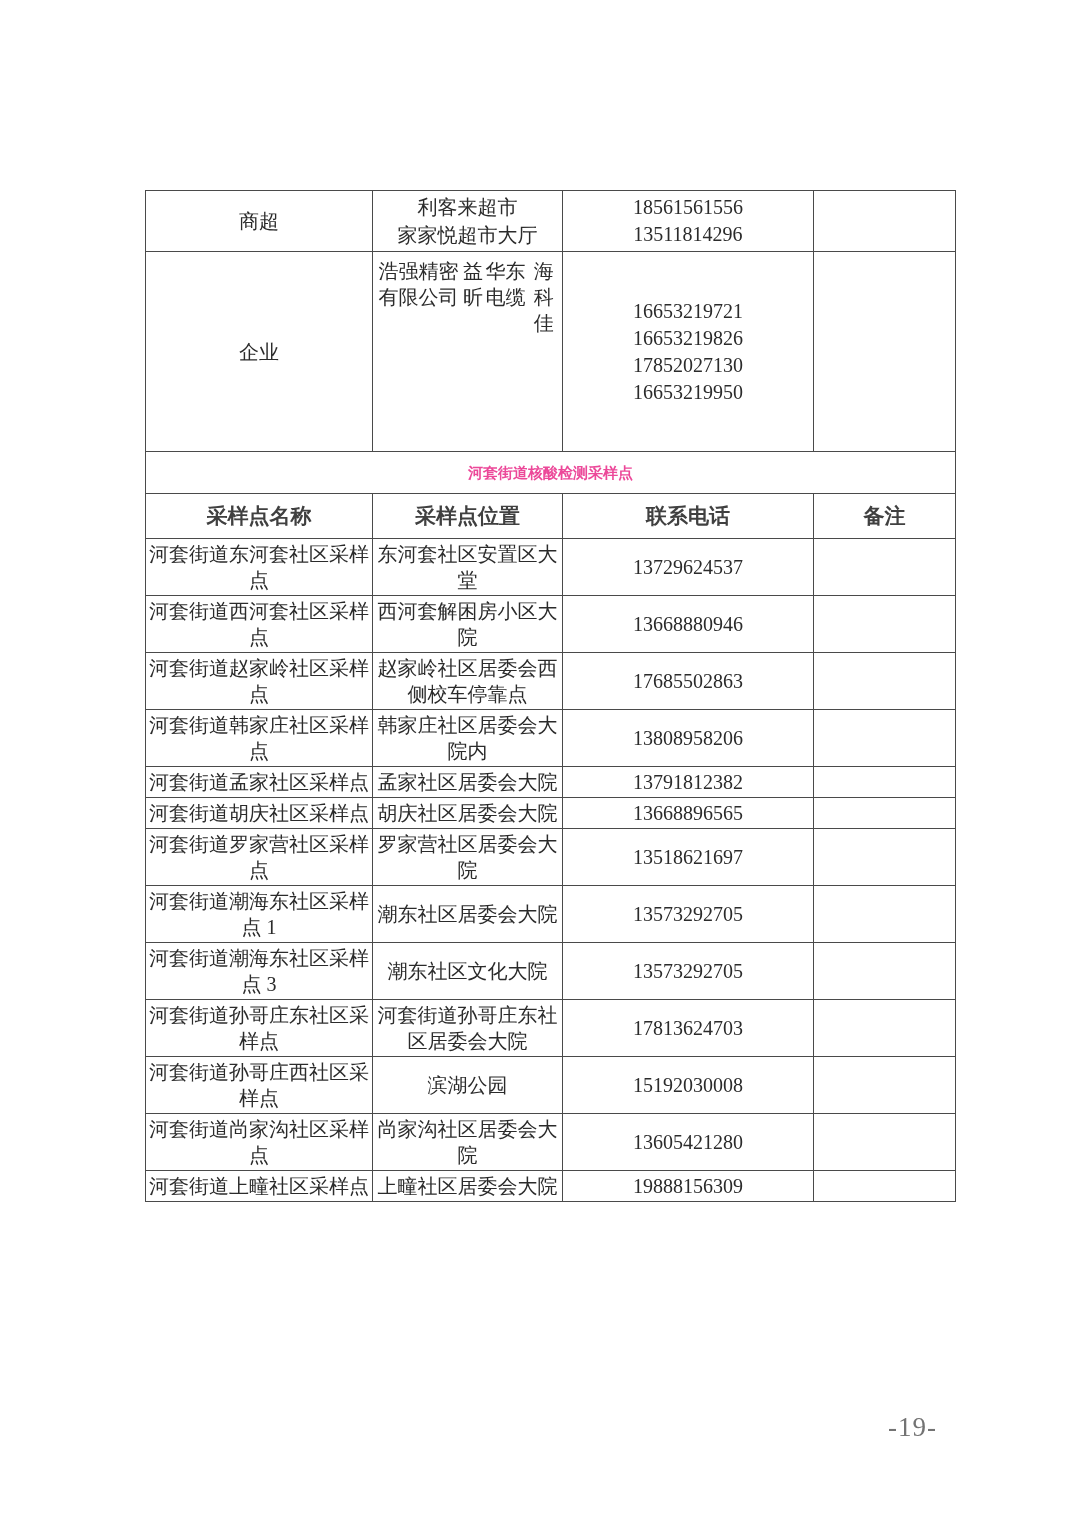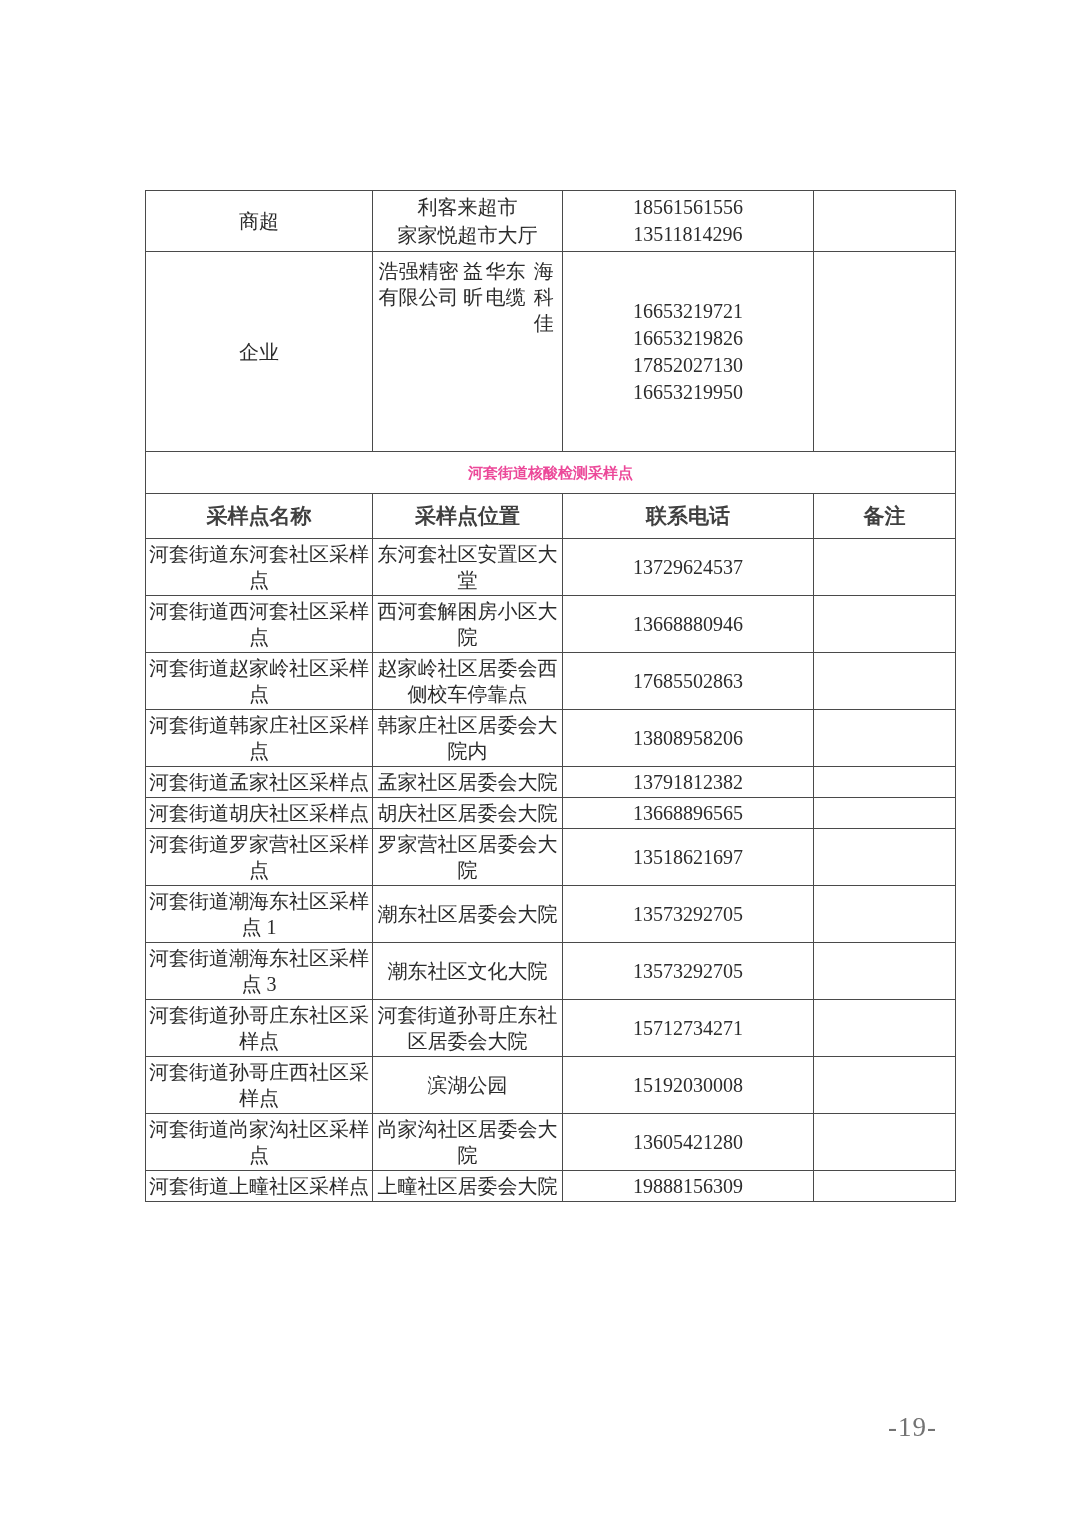"15712734271" td { text: 15712734271 -> 17813624703 }
